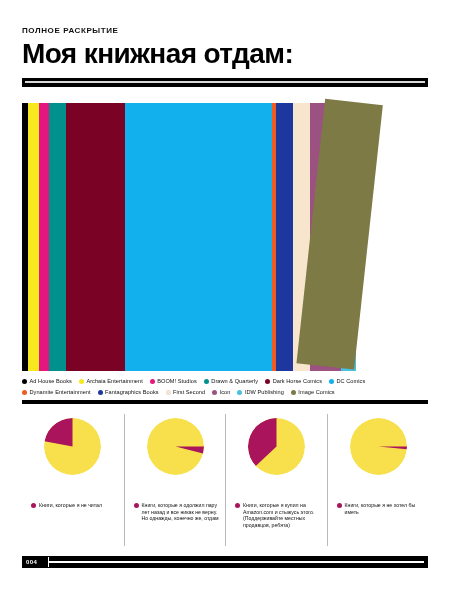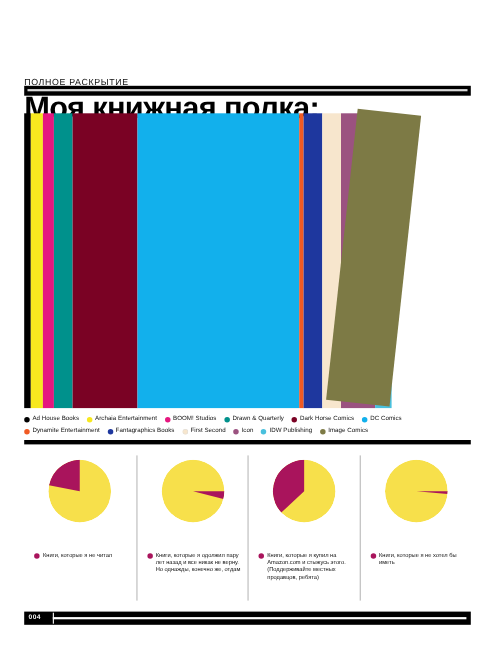"ПОЛНОЕ РАСКРЫТИЕ" #kicker { font-weight: normal -> bold; margin-top: 44px -> none }
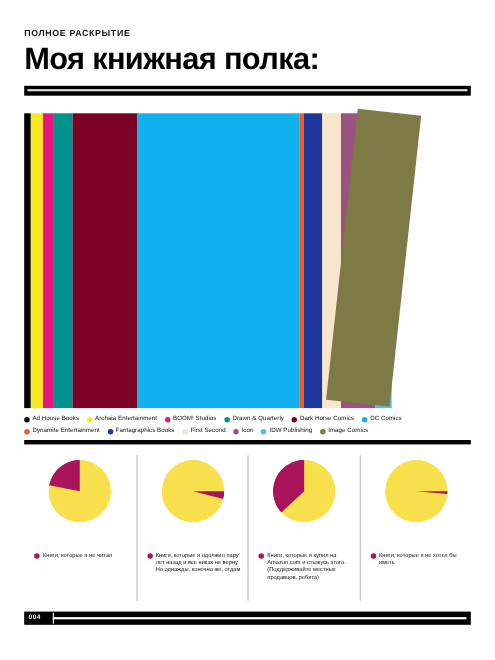"Моя книжная полка:" div { text: полка -> отдам }
